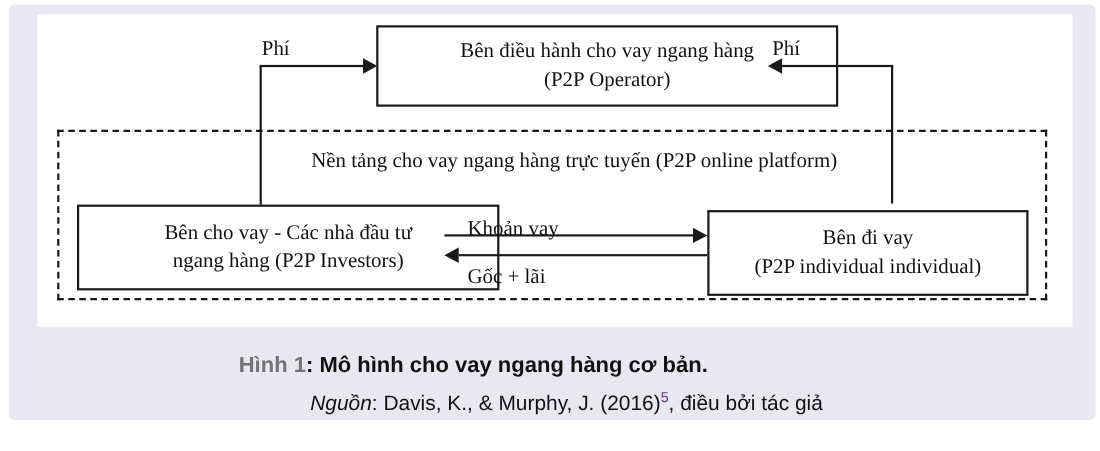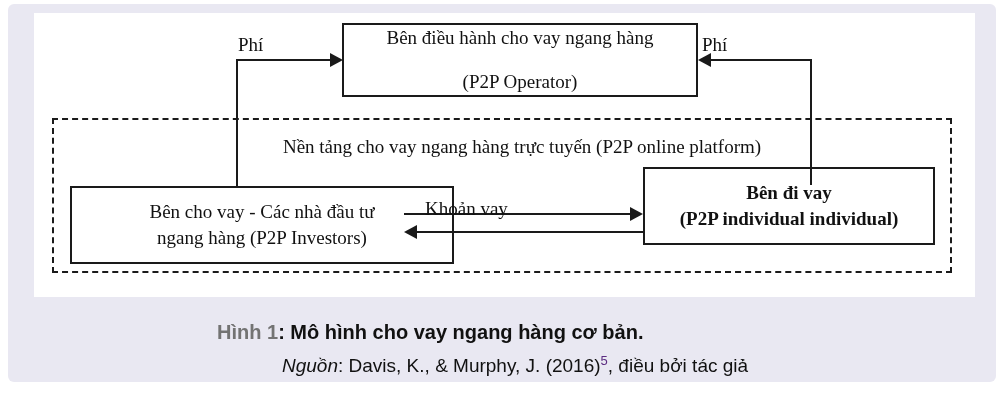"Bên điều hành cho vay" .node-operator { justify-content: space-between -> none; width: 356px -> 420px }
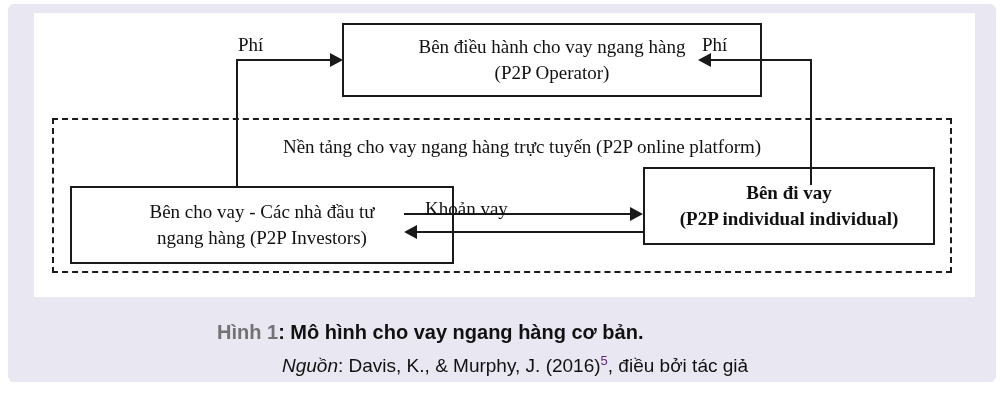"Bên đi vay" .node-borrowers { font-weight: bold -> none; top: 167px -> 191px }
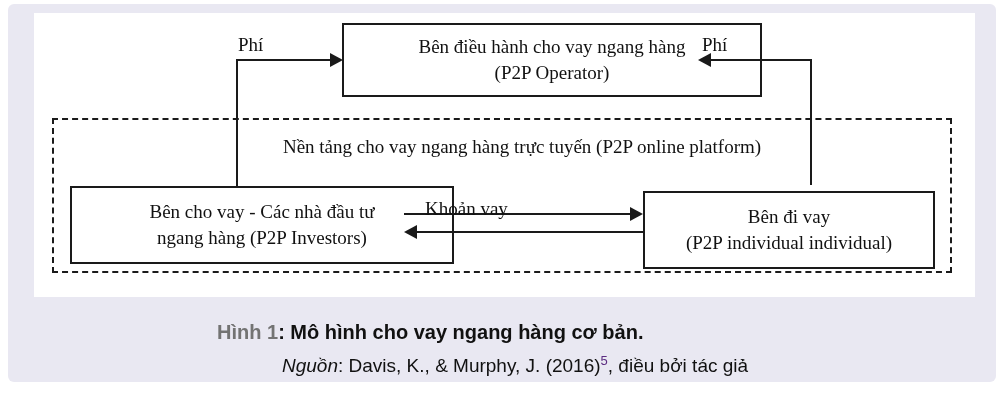"Gốc + lãi" div.edge-label { html: none -> <div>Gốc + lãi</div> }
